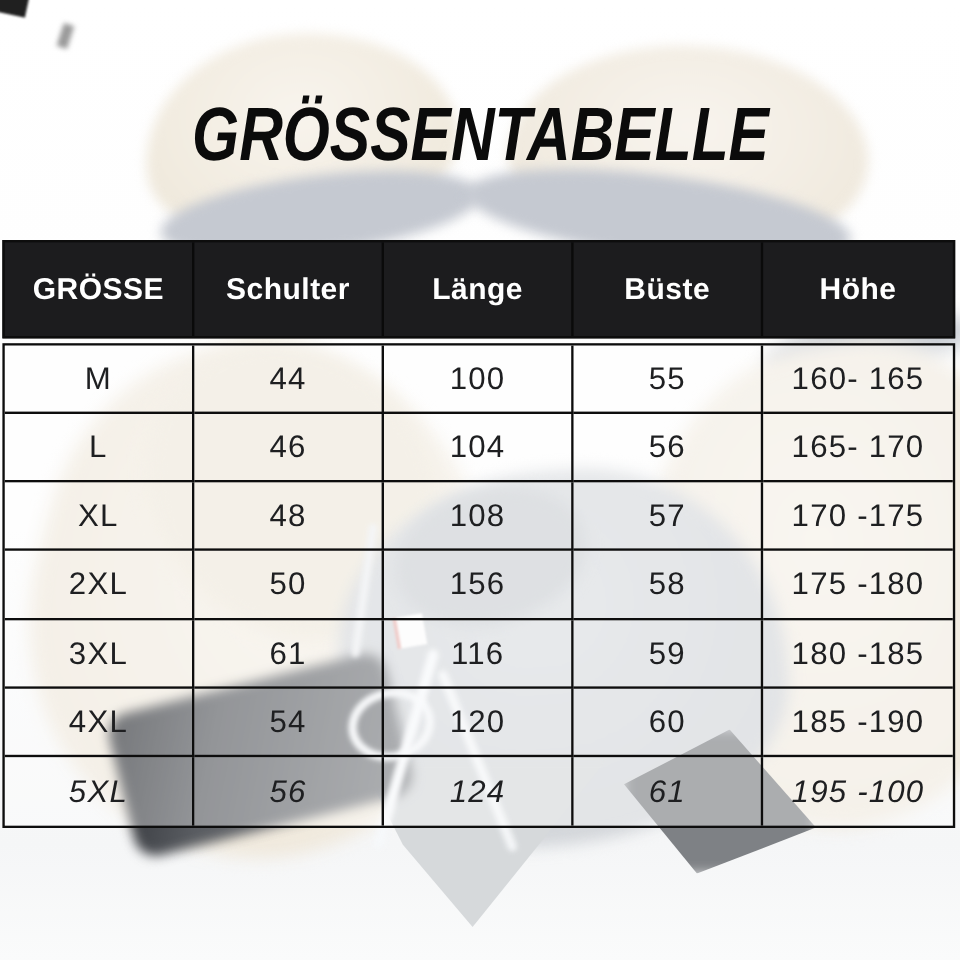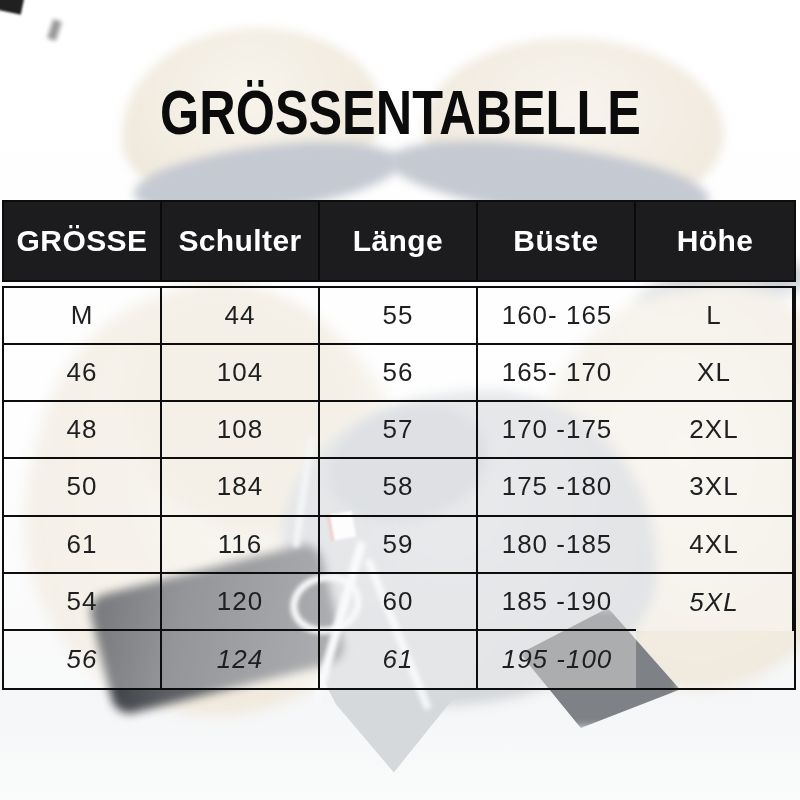"GRÖSSENTABELLE" .title-wrap { font-style: none -> italic }
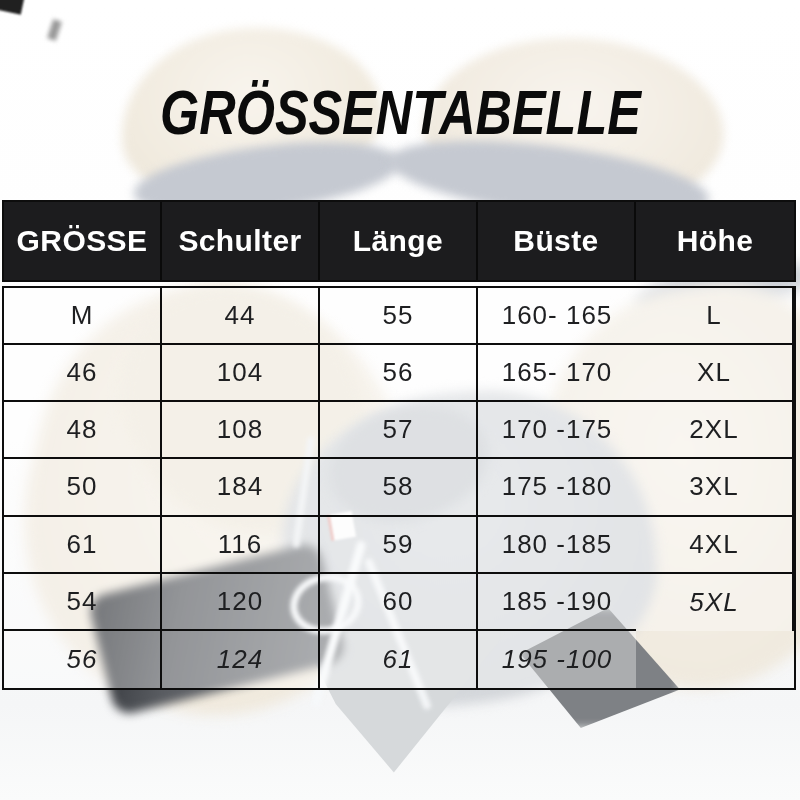"GRÖSSE" .hcell { font-size: 30px -> 25px }
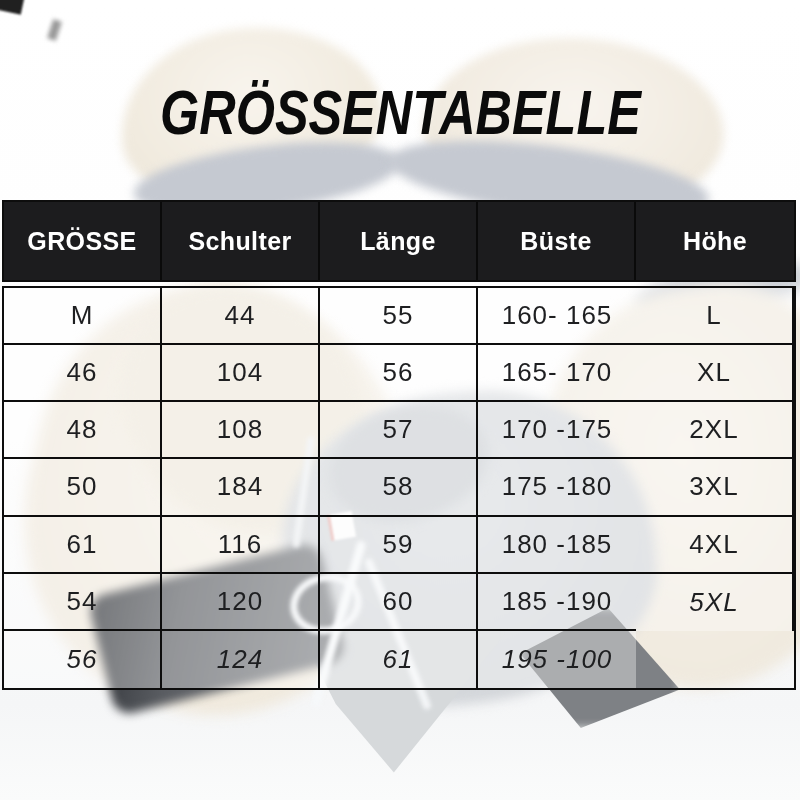"100" div.cell { html: none -> <div>100</div> }
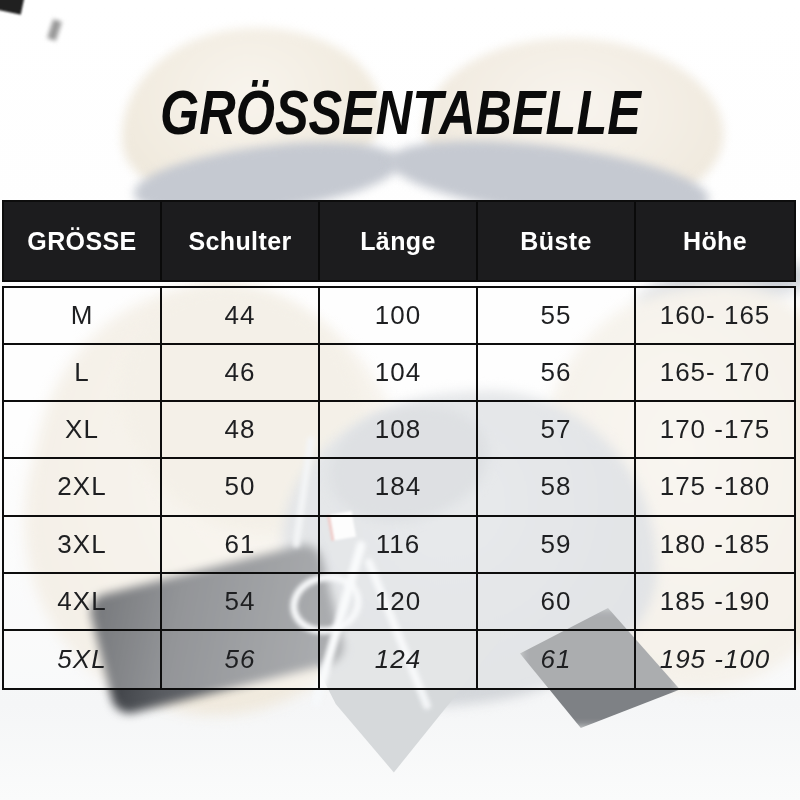"184" div.cell { text: 184 -> 156 }
